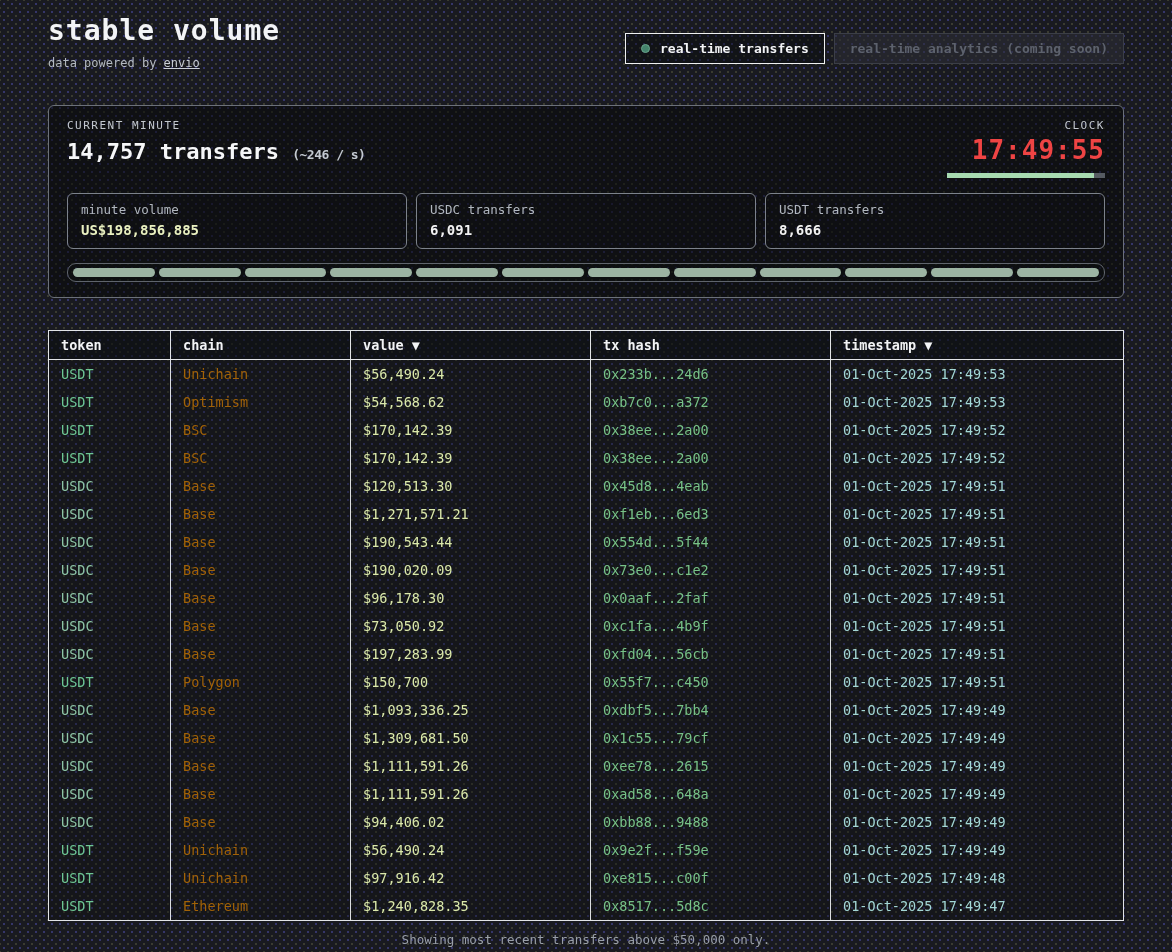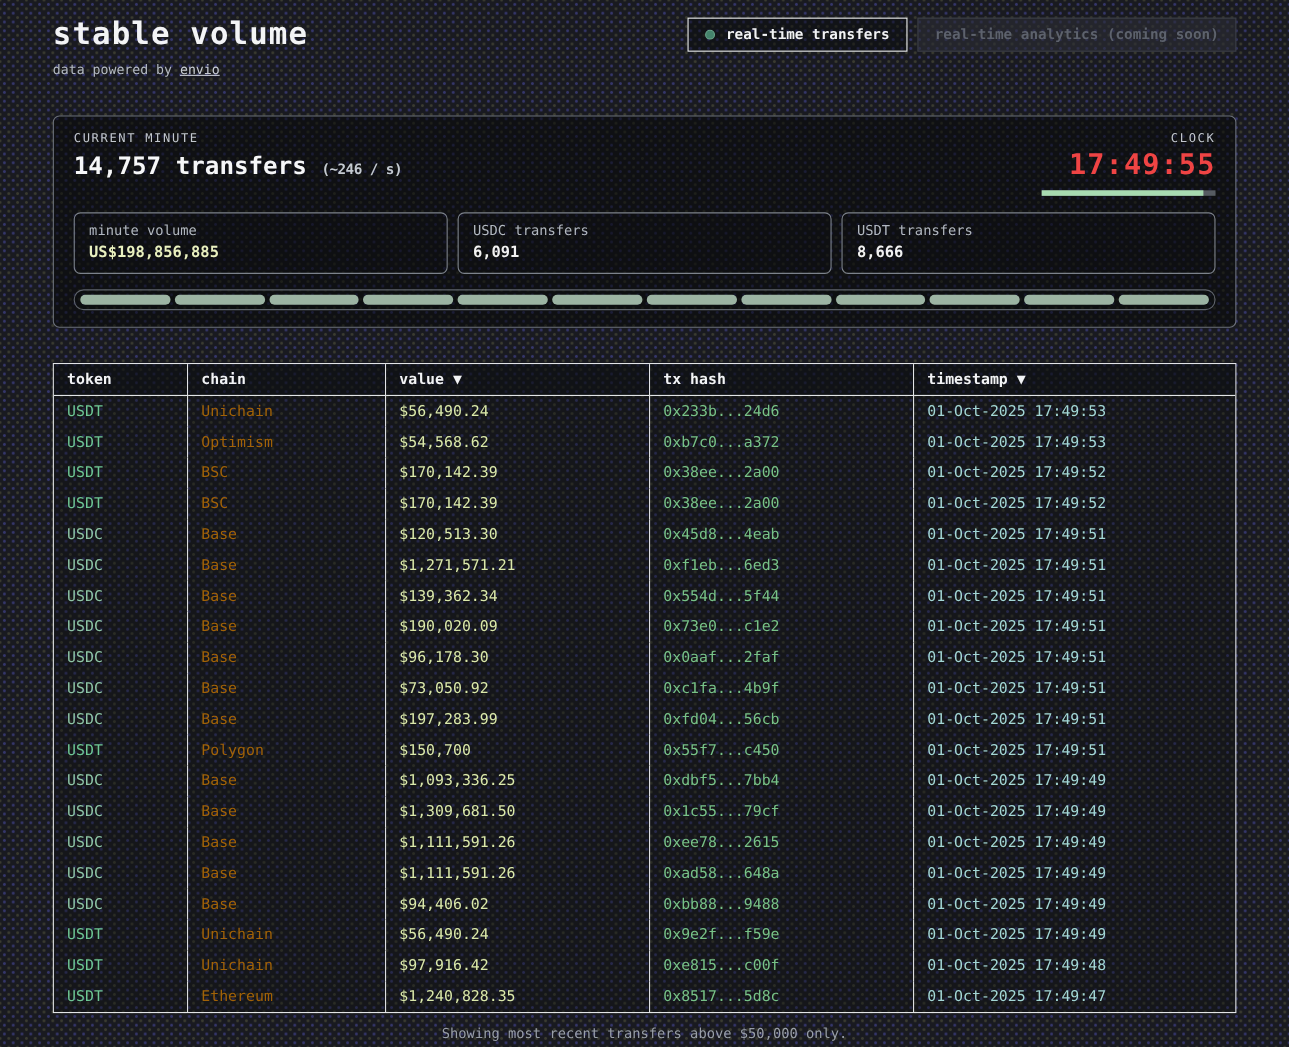"real-time transfers" .tabs { margin-top: 2px -> 19px }
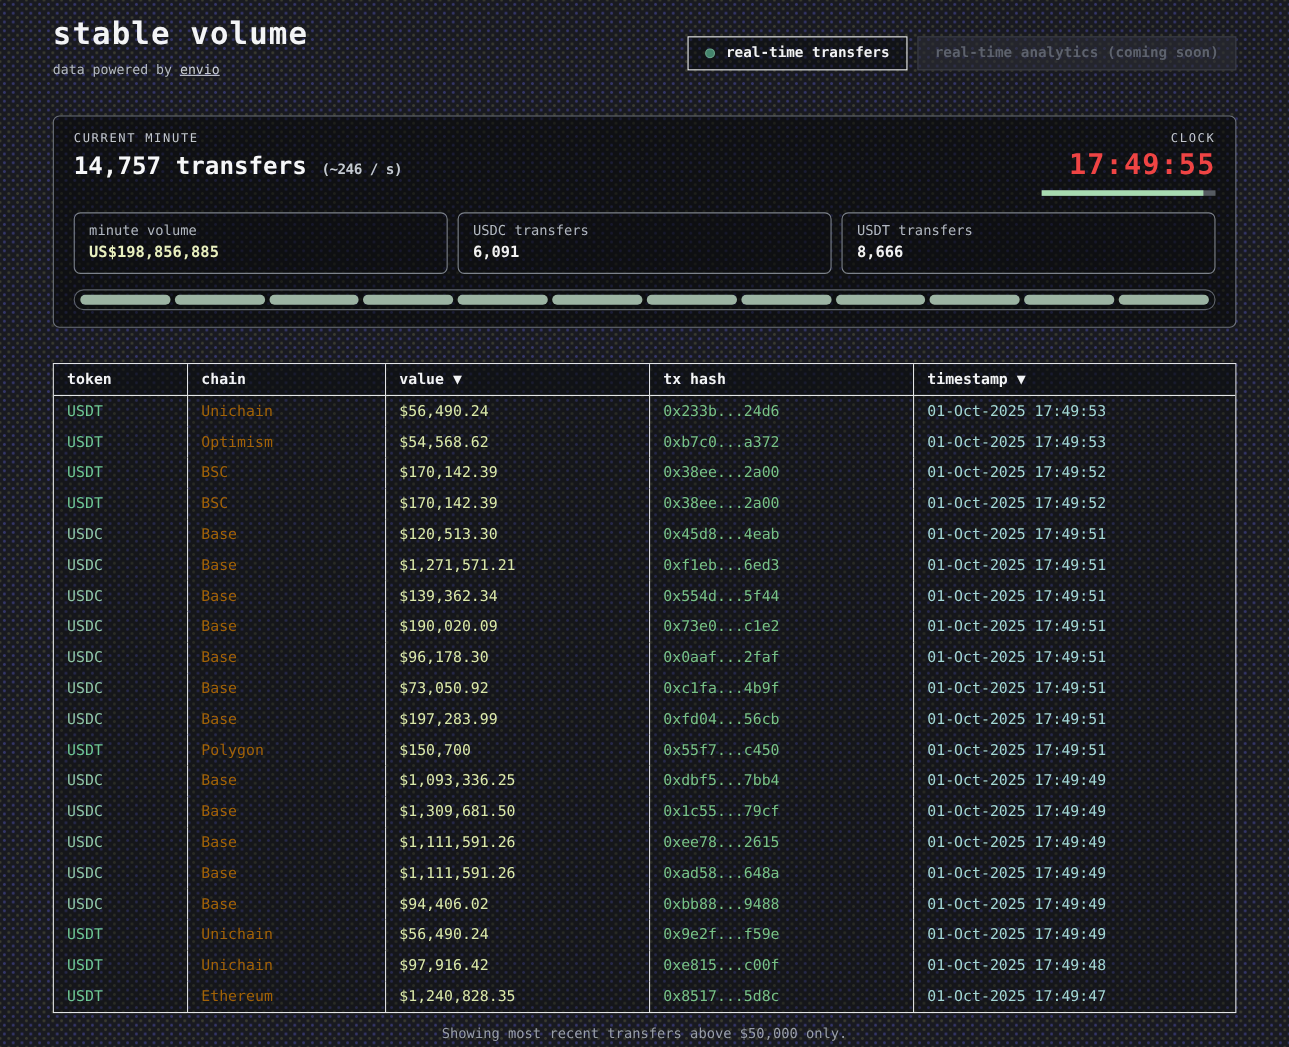"$139,362.34" div.td { text: $139,362.34 -> $190,543.44 }
